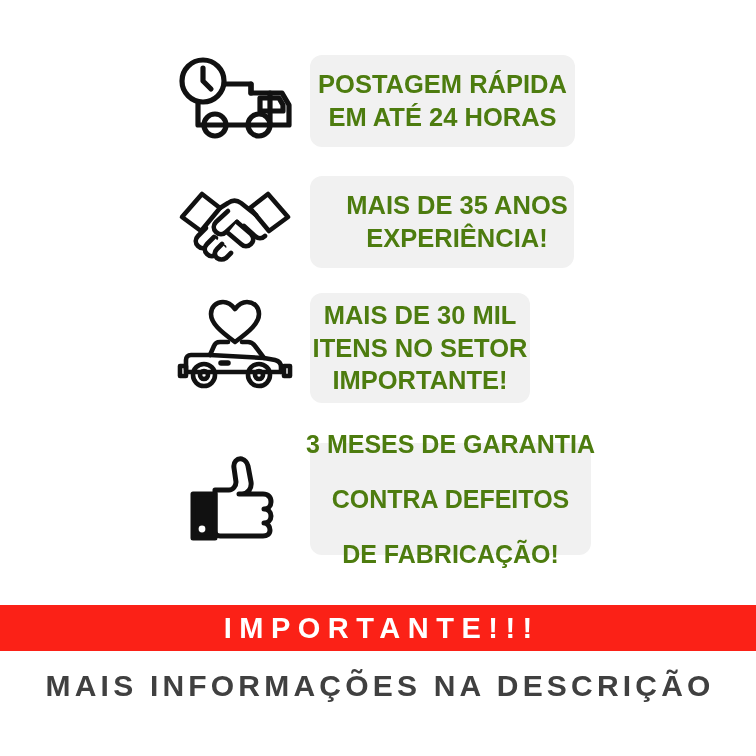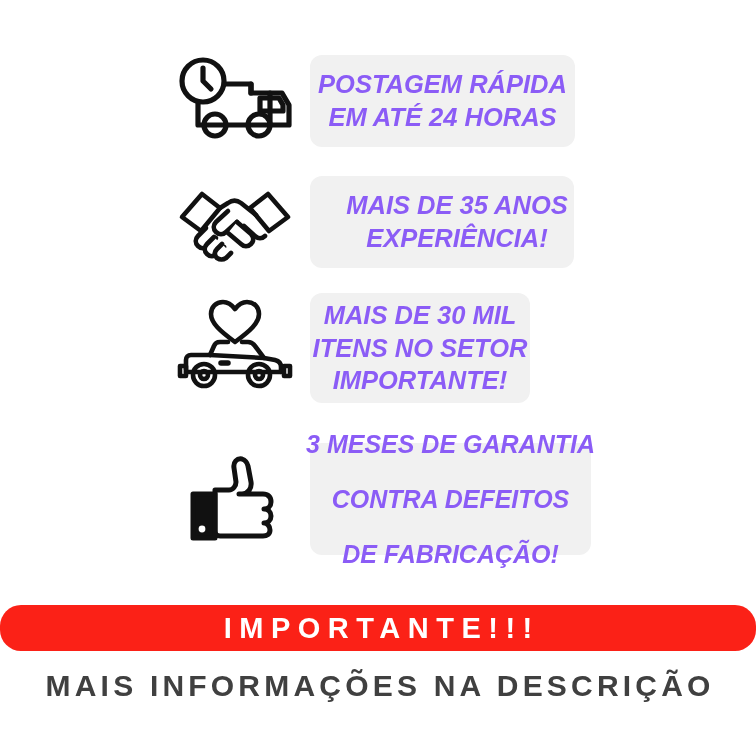"POSTAGEM RÁPIDA" .text-chip { color: #8b5cf6 -> #4d7c0f; font-style: italic -> none }
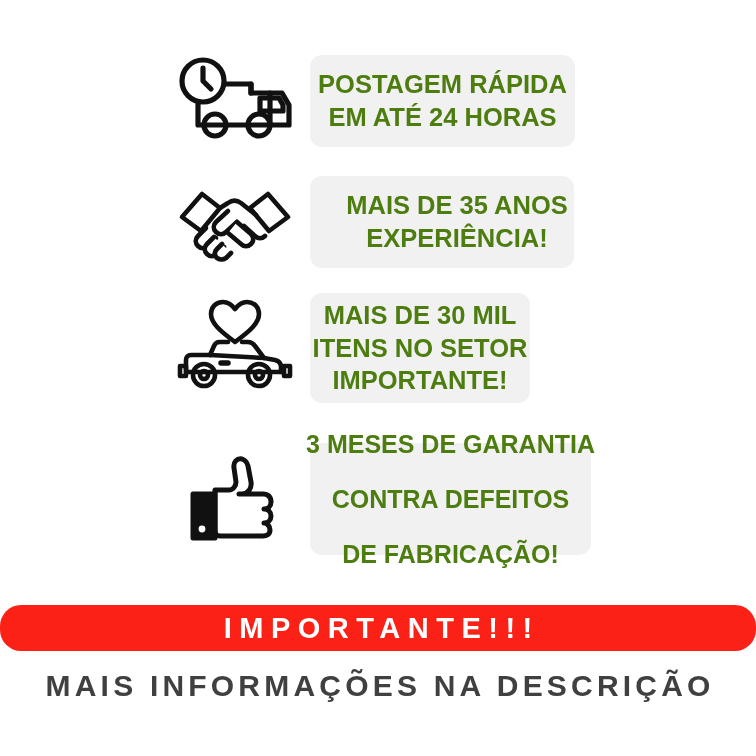"IMPORTANTE!!!" .banner { border-radius: 21px -> none }
